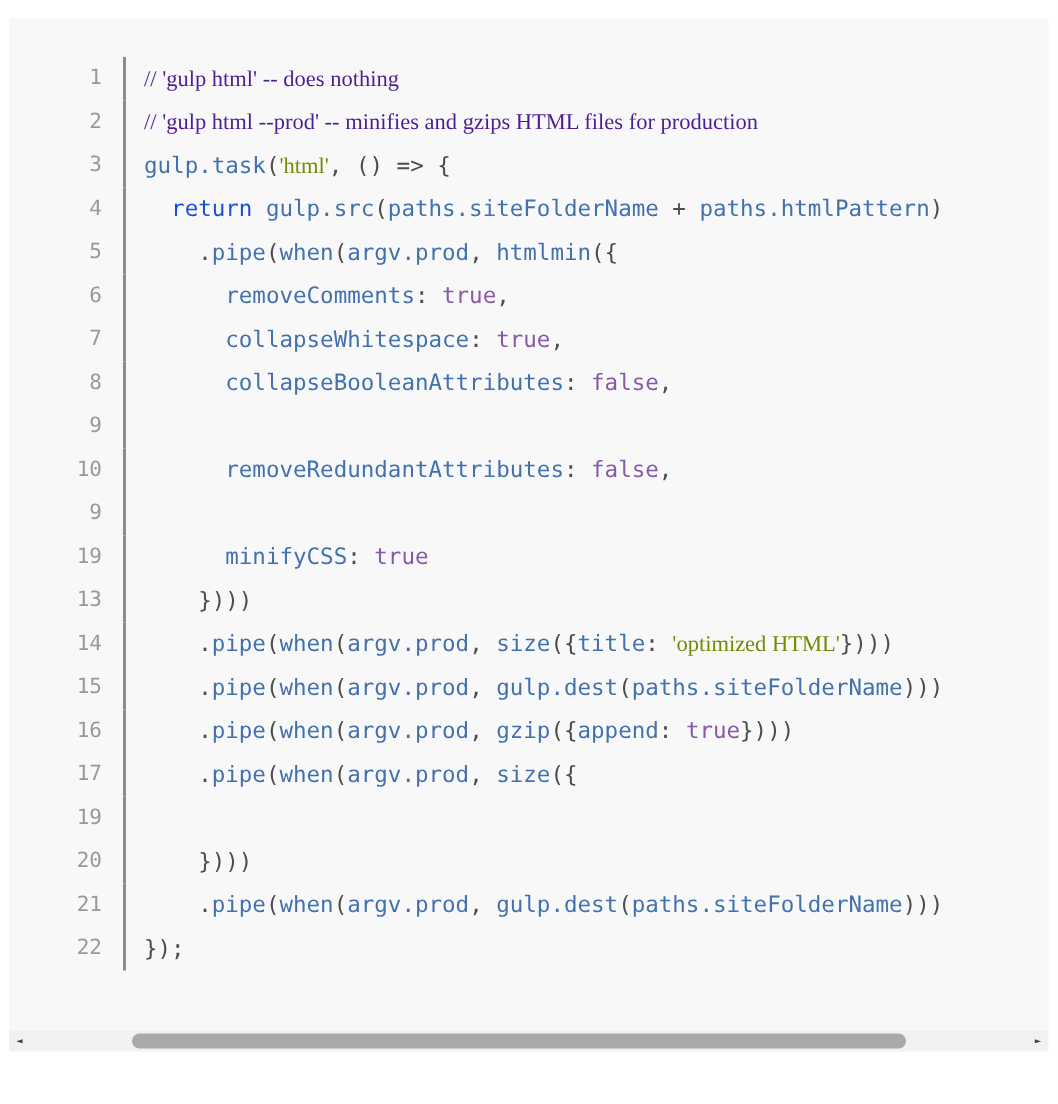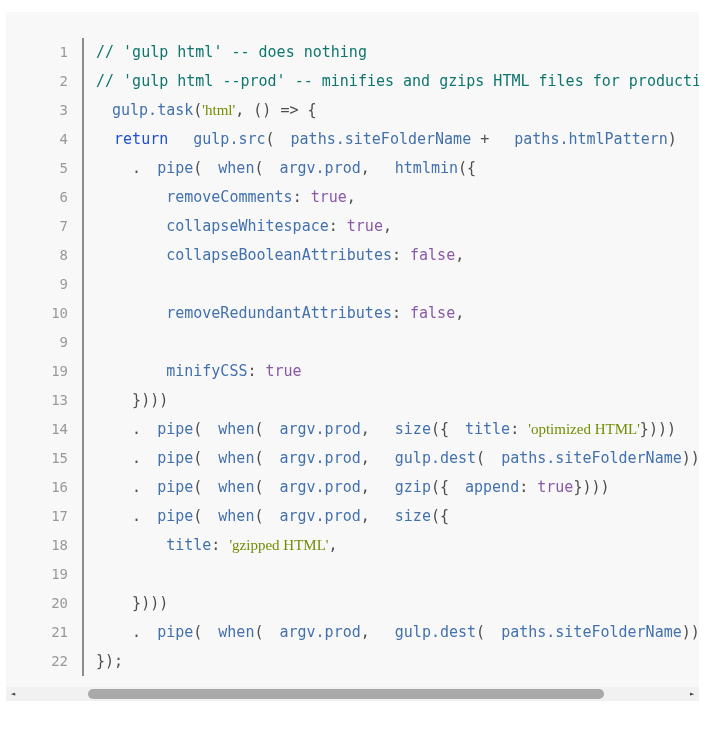"// 'gulp html' -- does" .tok-c { color: #0f766e -> #4c1d95; font-family: none -> Liberation Serif, serif }
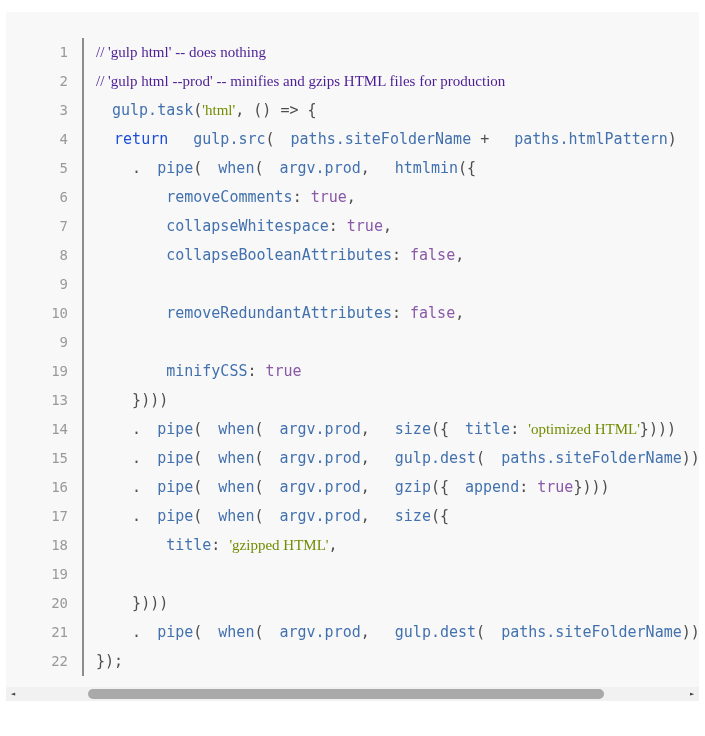"gulp.task" .tok-f { margin-left: 16px -> none }
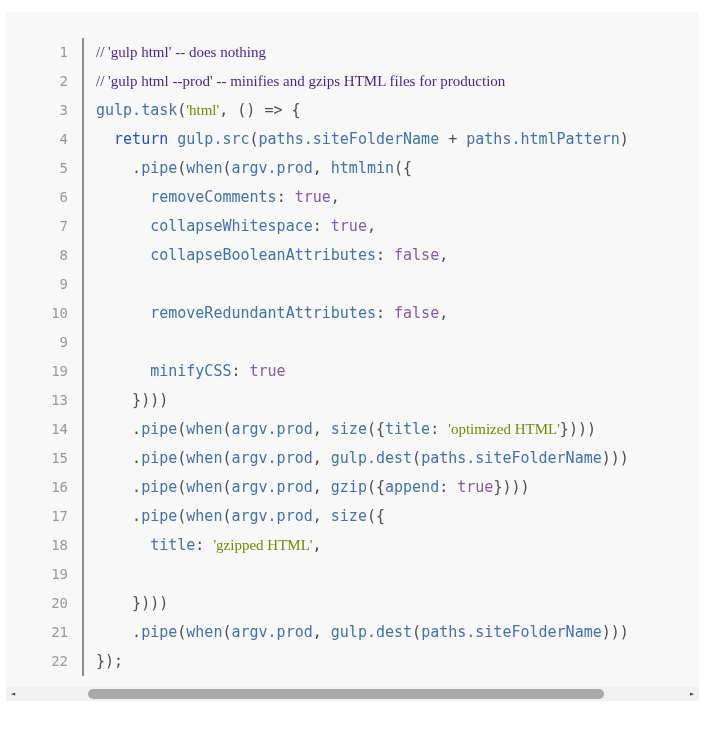"18" div.code-line { html: <div><span>18</span><span><span> </span><span>title</span><span>: </span><span>'gzipped HTML'</span><span>,</span></span></div> -> none }
